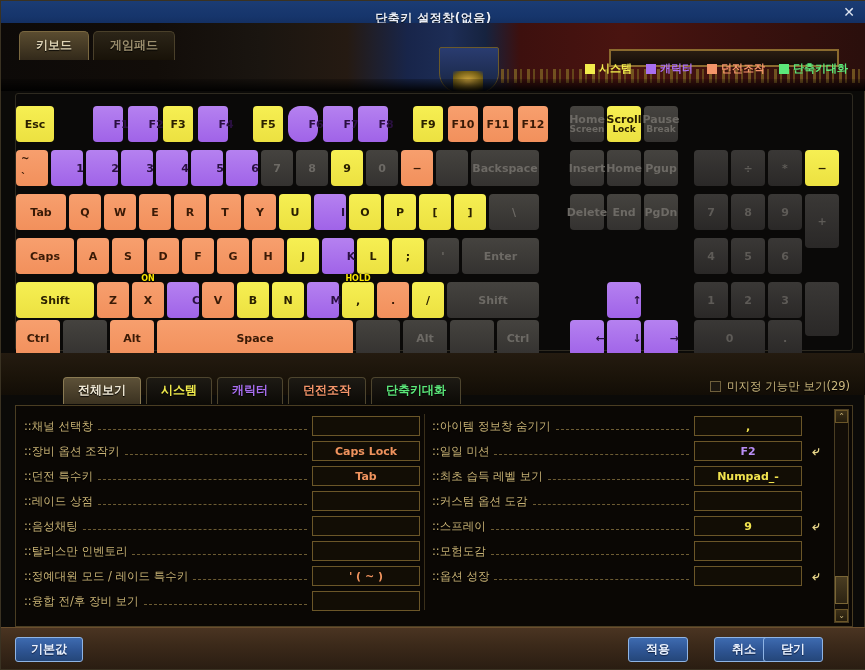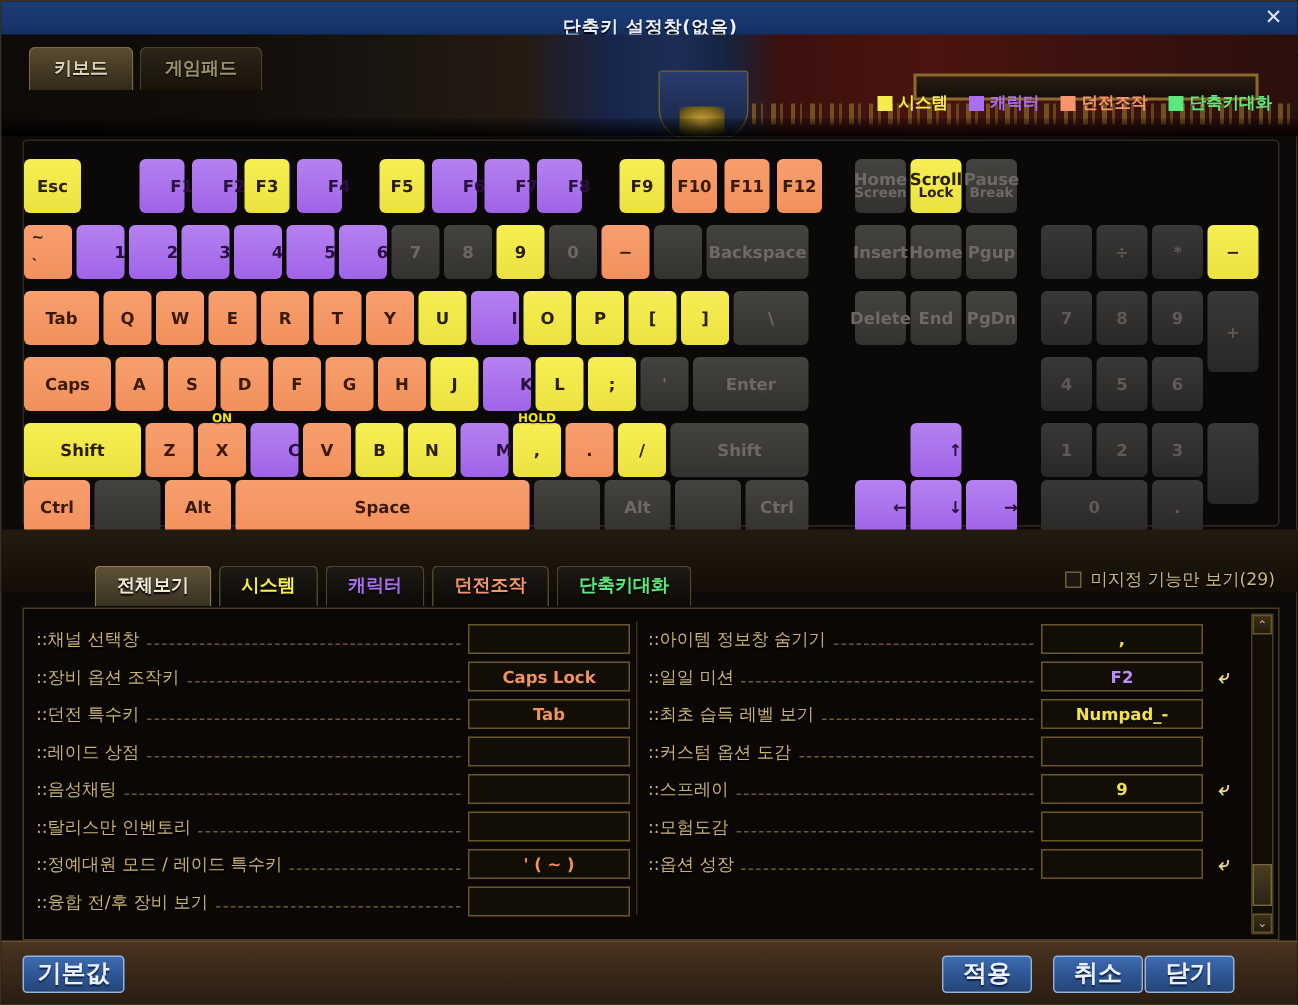"F6" div.key { border-radius: none -> 12px }
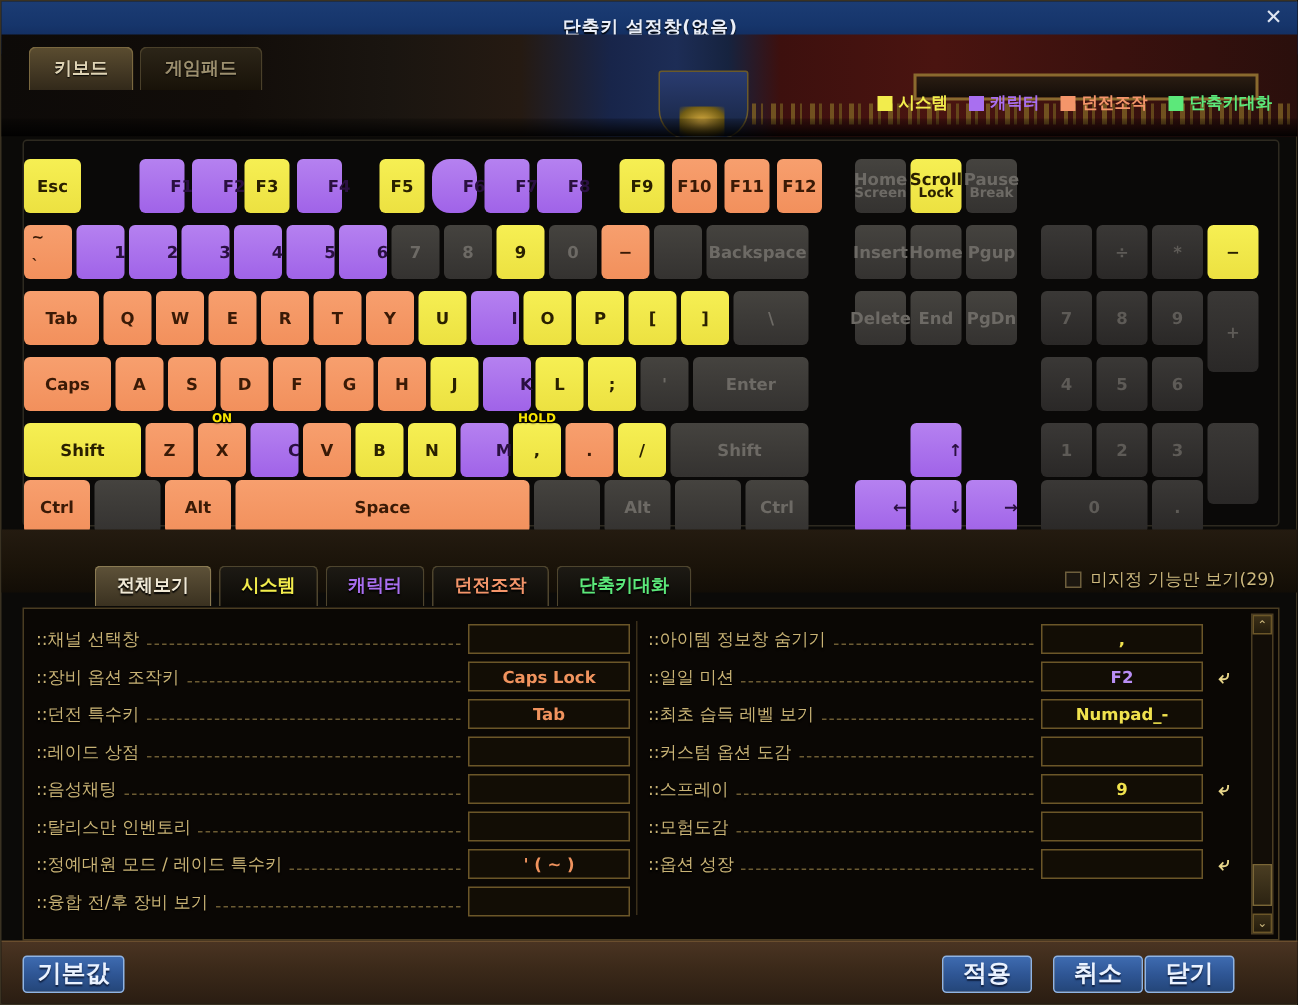"기본값" .btn { font-size: 16px -> 12px }
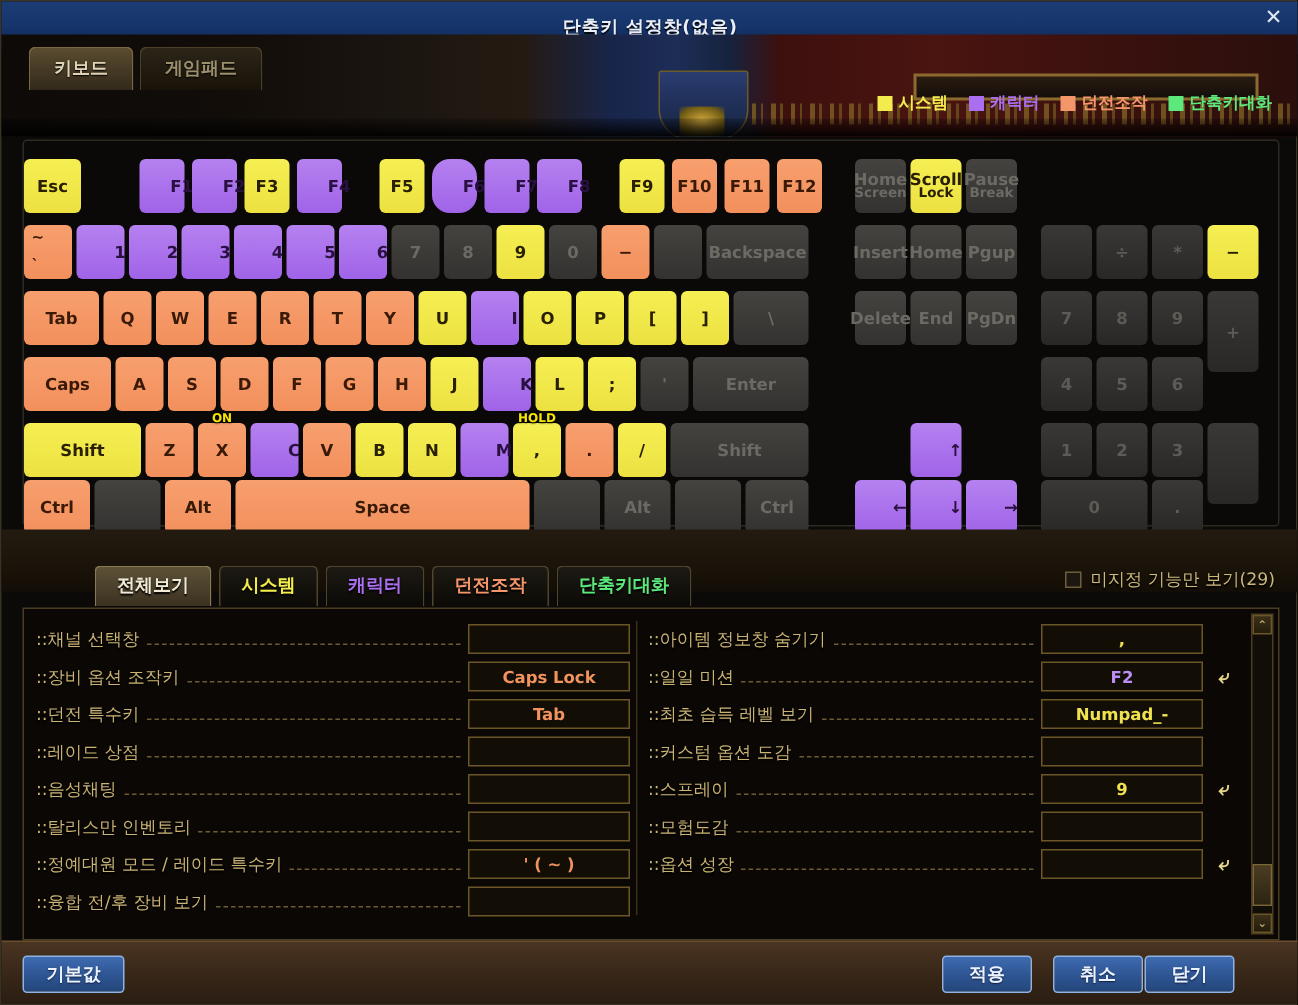"취소" .btn-cancel { right: 104px -> 92px }
